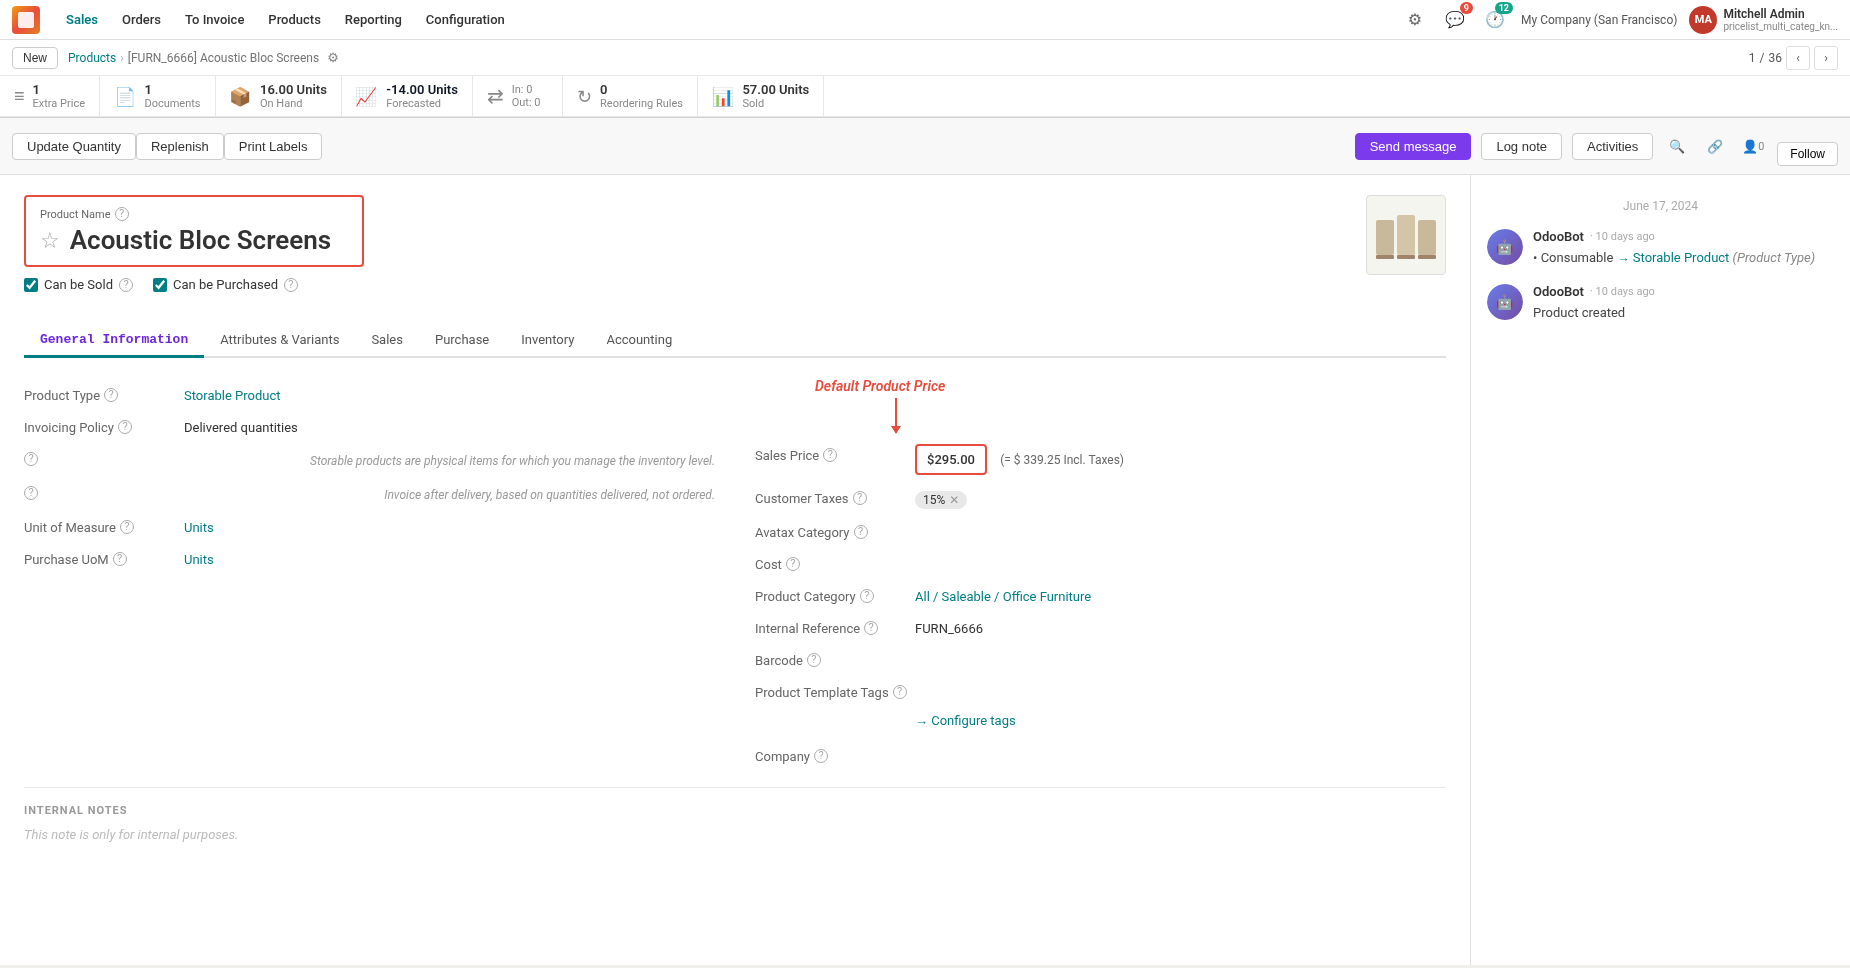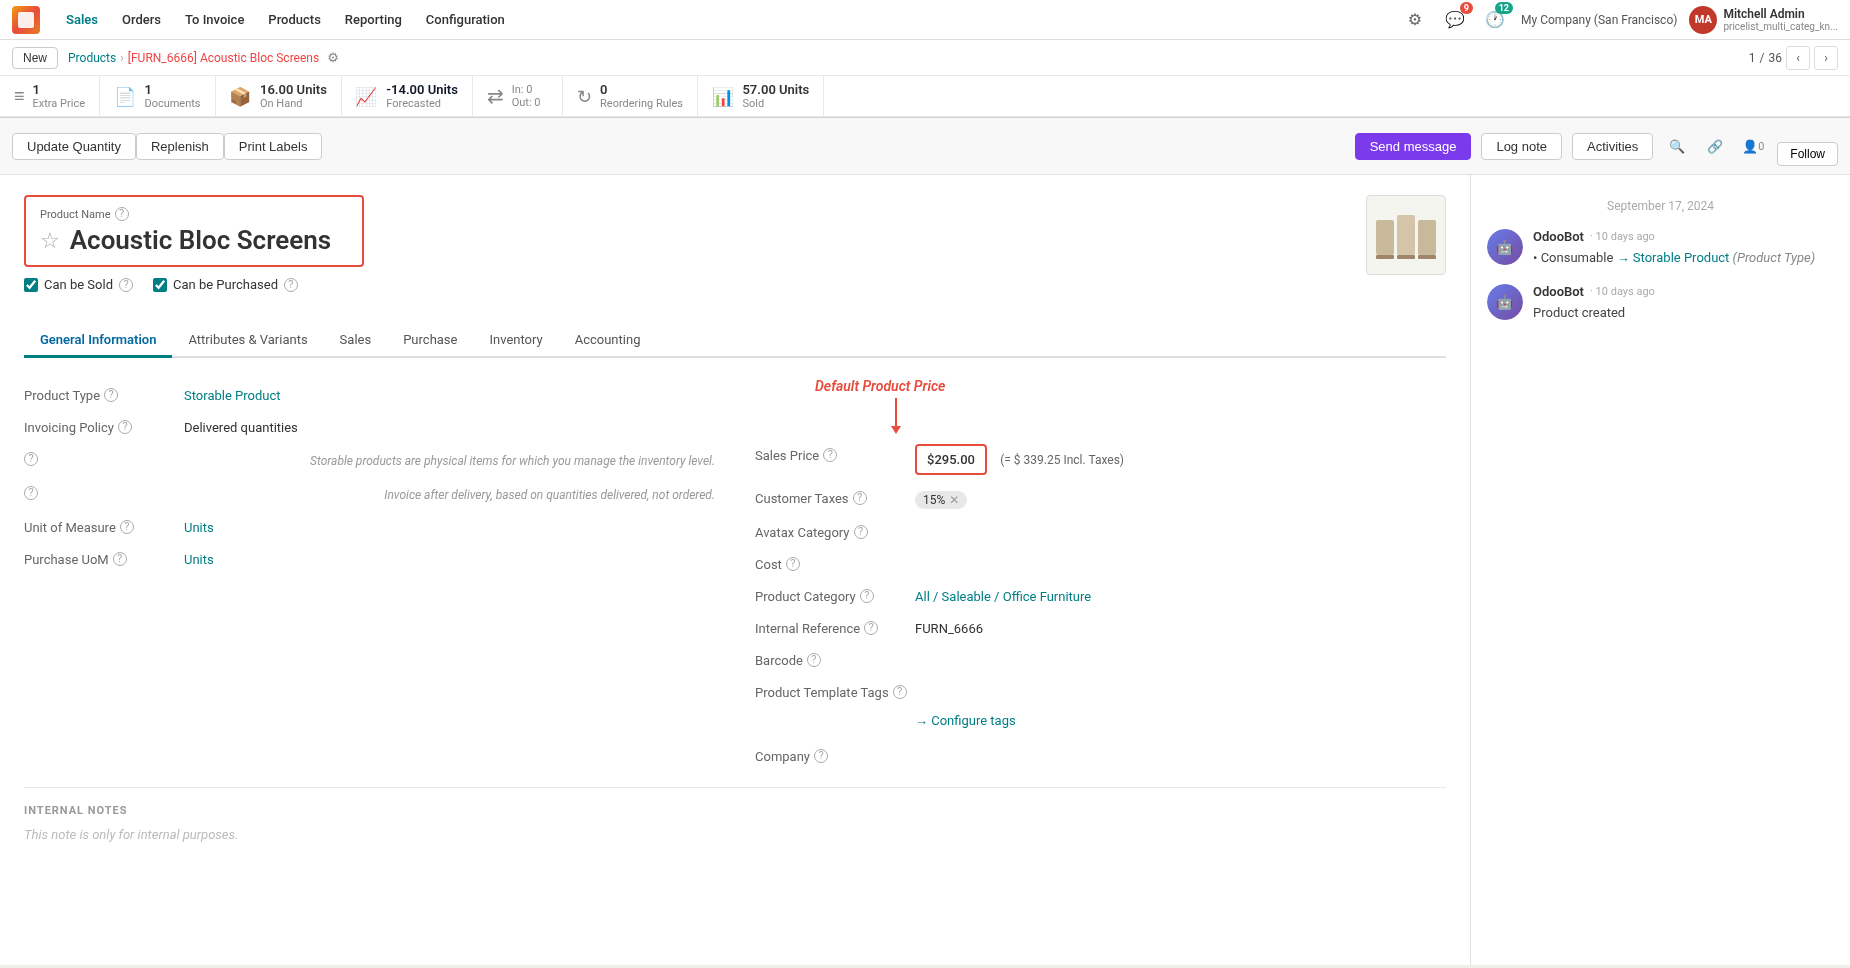"[FURN_6666] Acoustic Bloc Screens" .breadcrumb-current { color: #ef4444 -> #737373 }
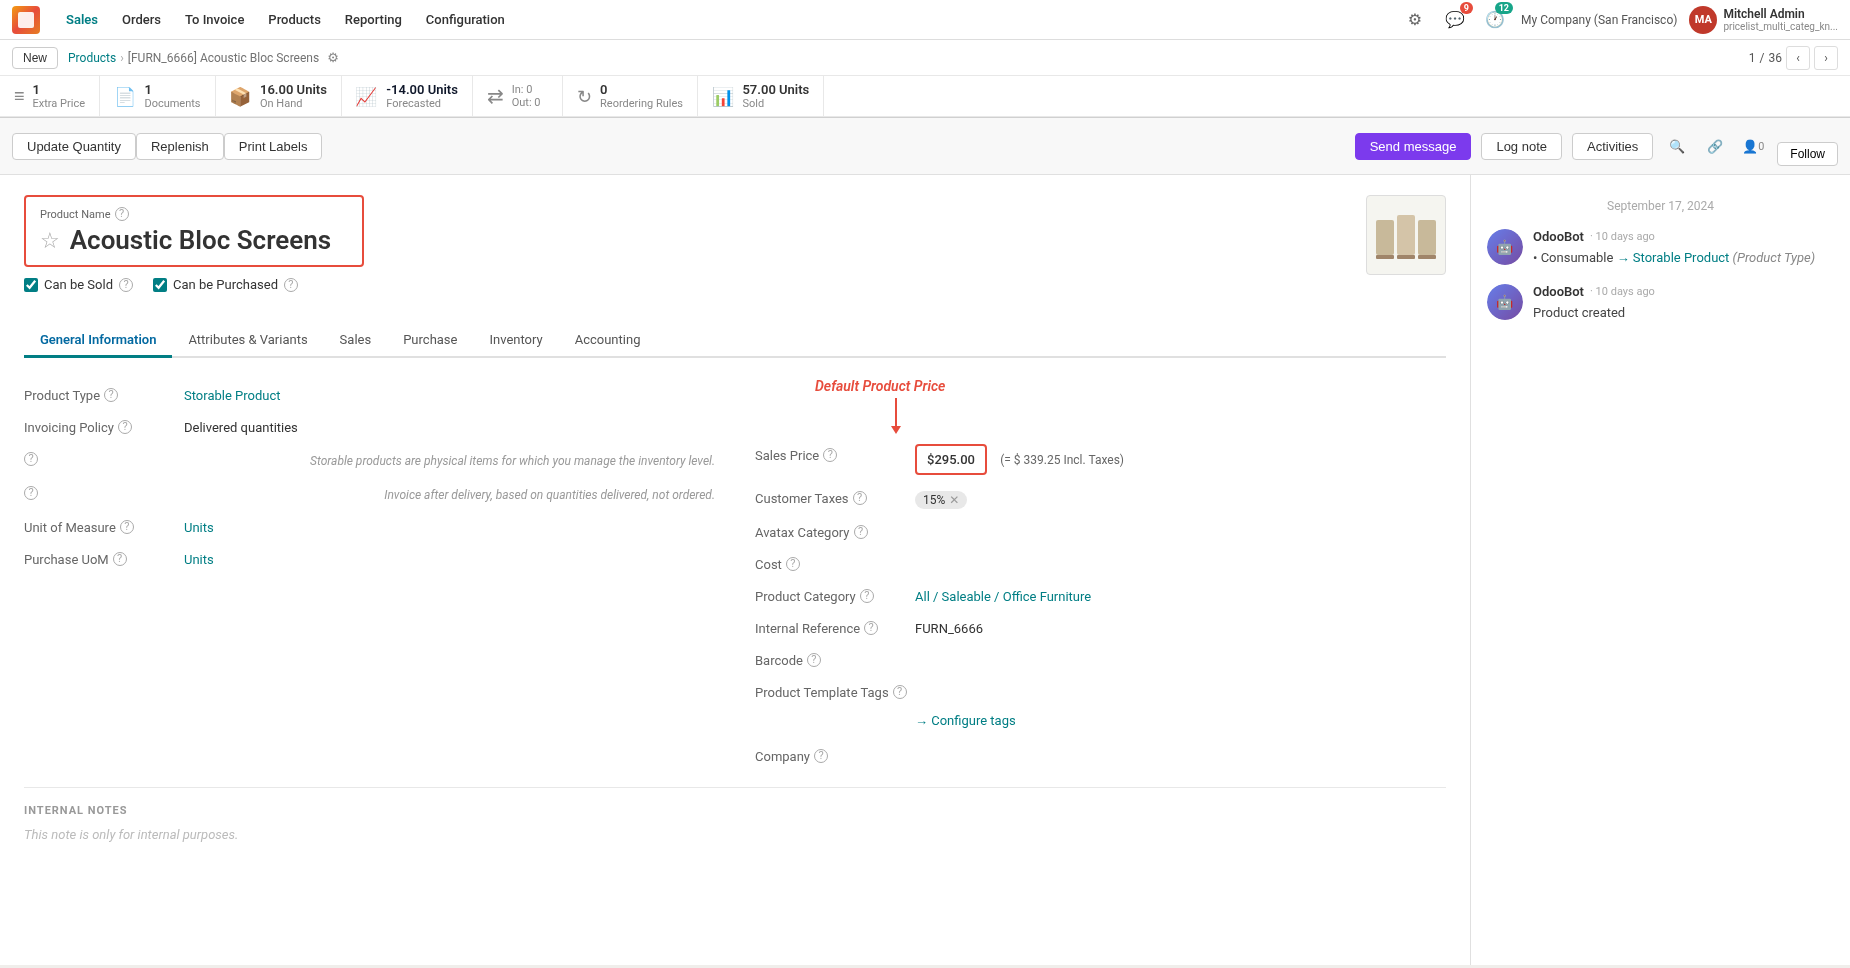"September 17, 2024" div.chat-date { text: September -> June }
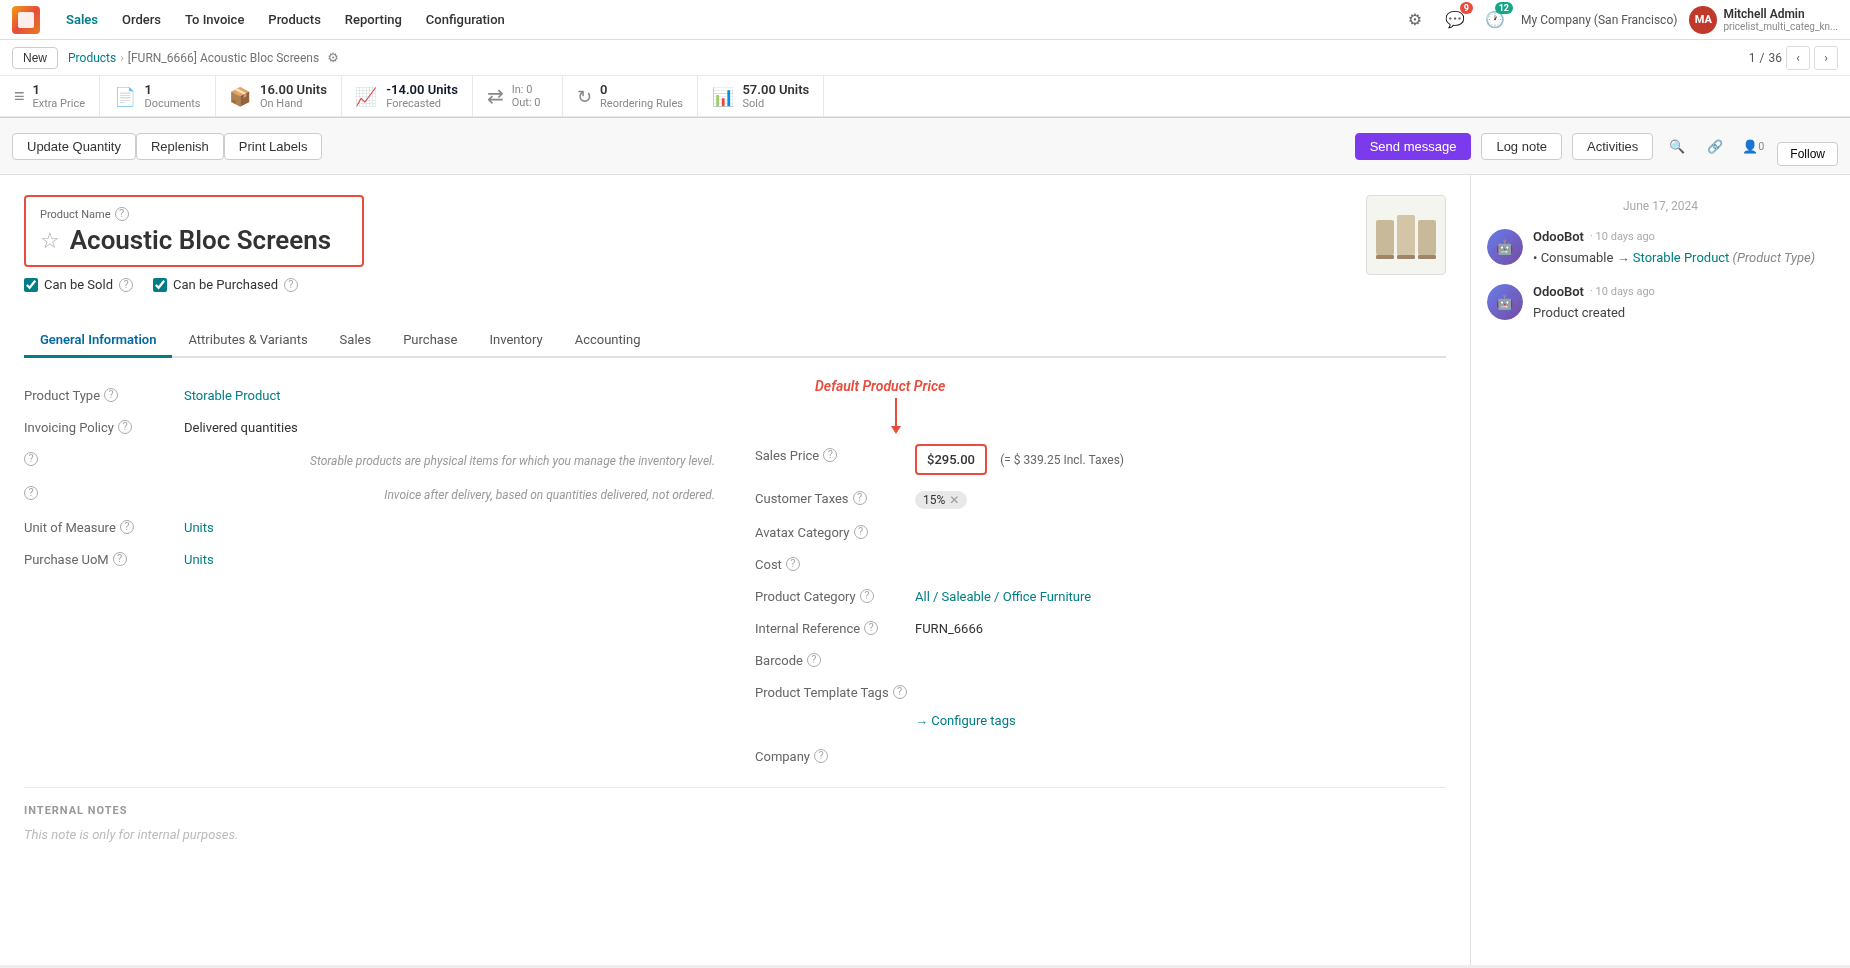"General Information" .tab.active { color: #0369a1 -> #6d28d9; font-family: none -> Liberation Mono, monospace }
